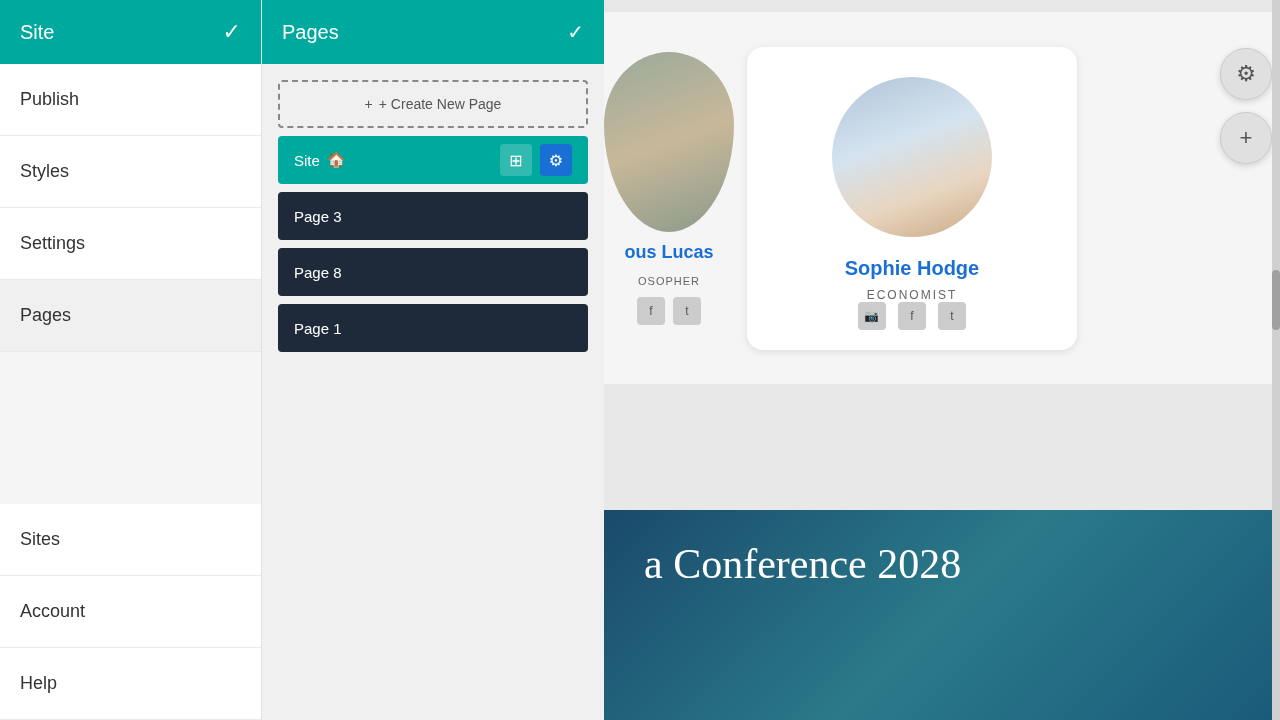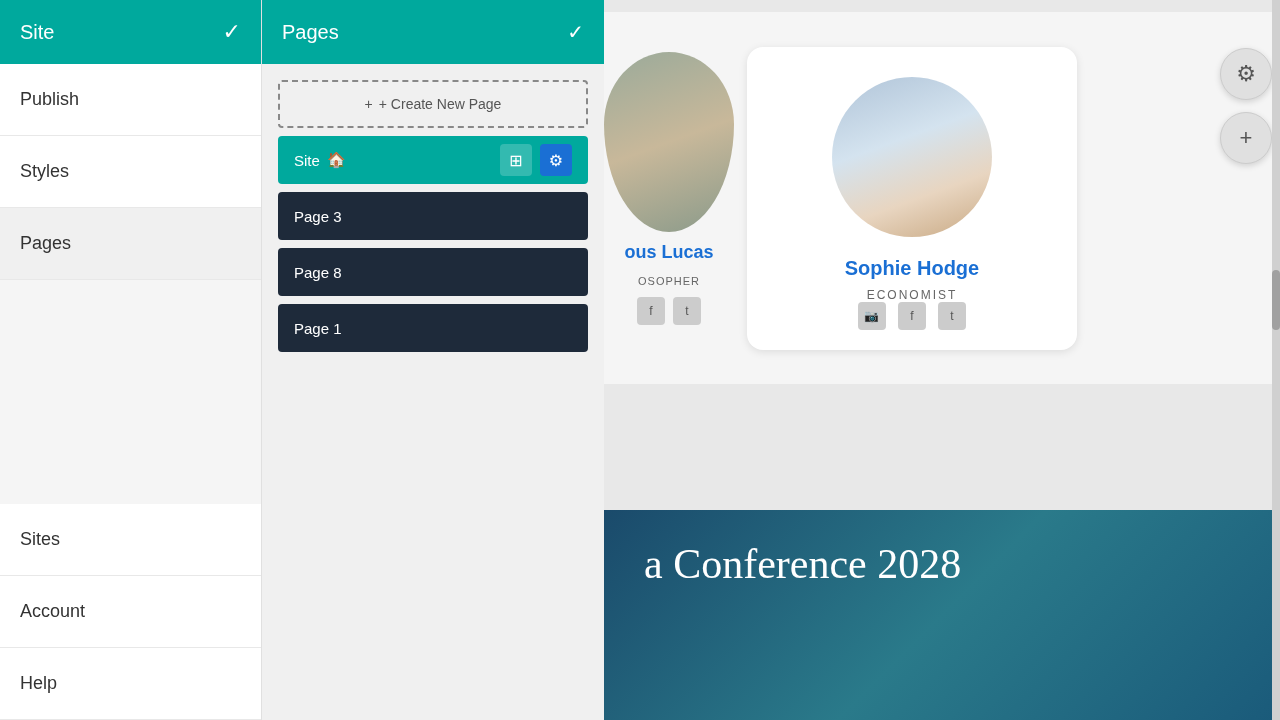"Settings" div.sidebar-item { html: none -> <div> <span>Settings</span> </div> }
